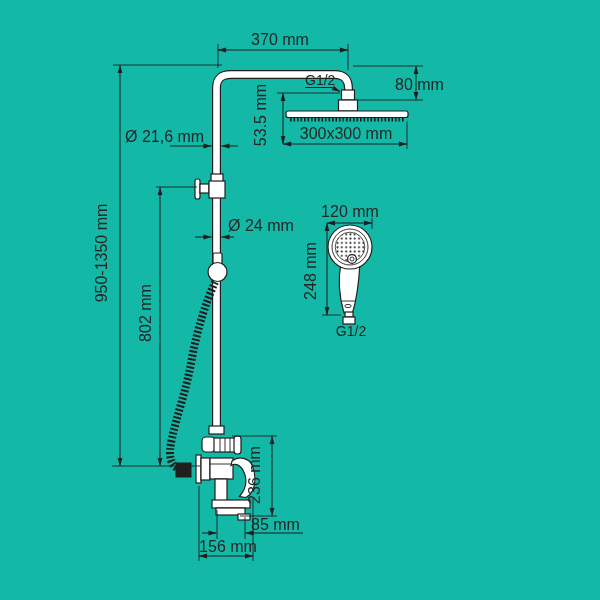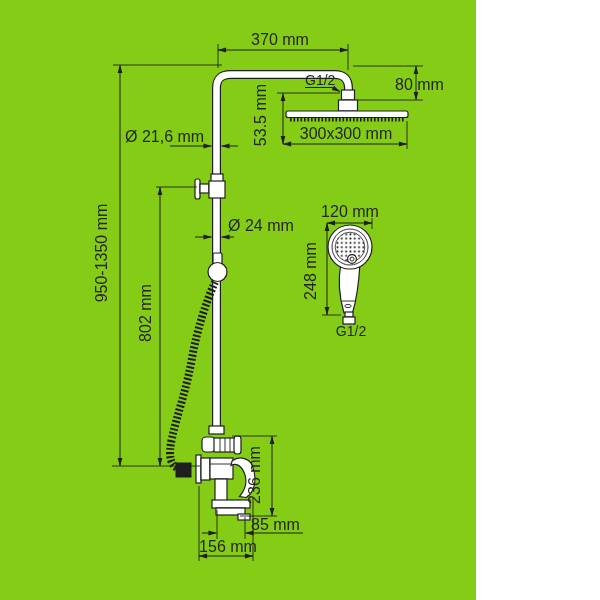"370 mm" .stage { background: #84cc16 -> #14b8a6; width: 476px -> 600px }
